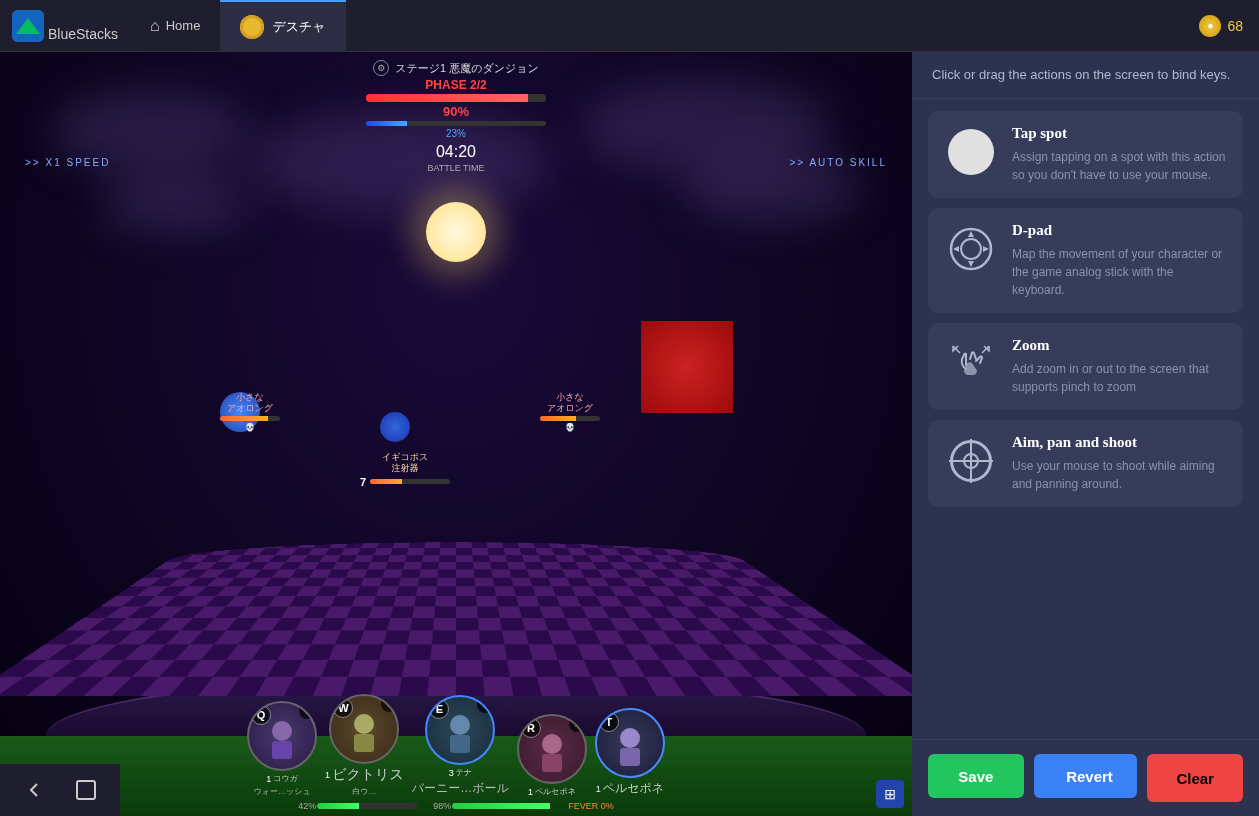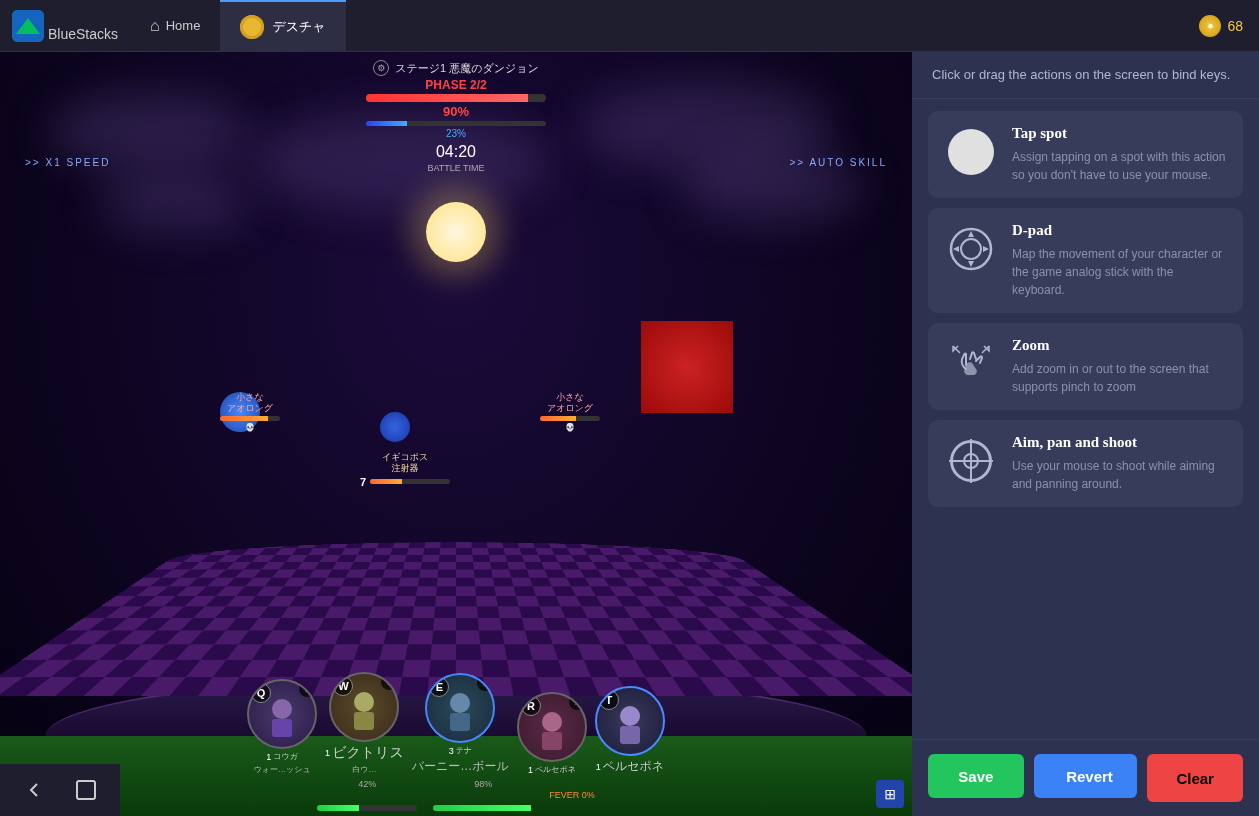"42%" .bar-item { flex-direction: column -> row; gap: 16px -> 1px }
